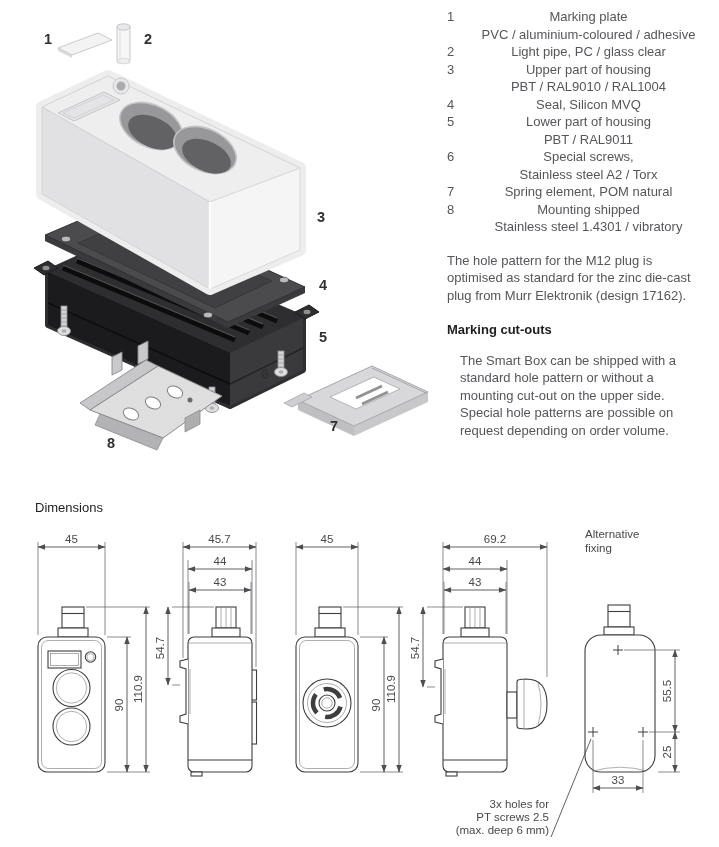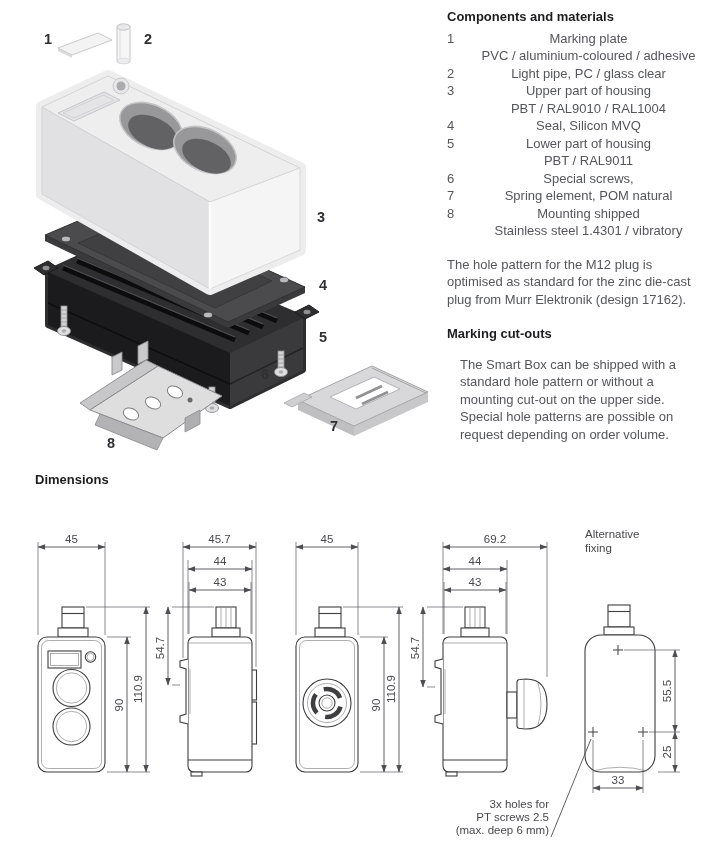"Components and materials" div.chead { html: <div>Components and materials</div> -> none }
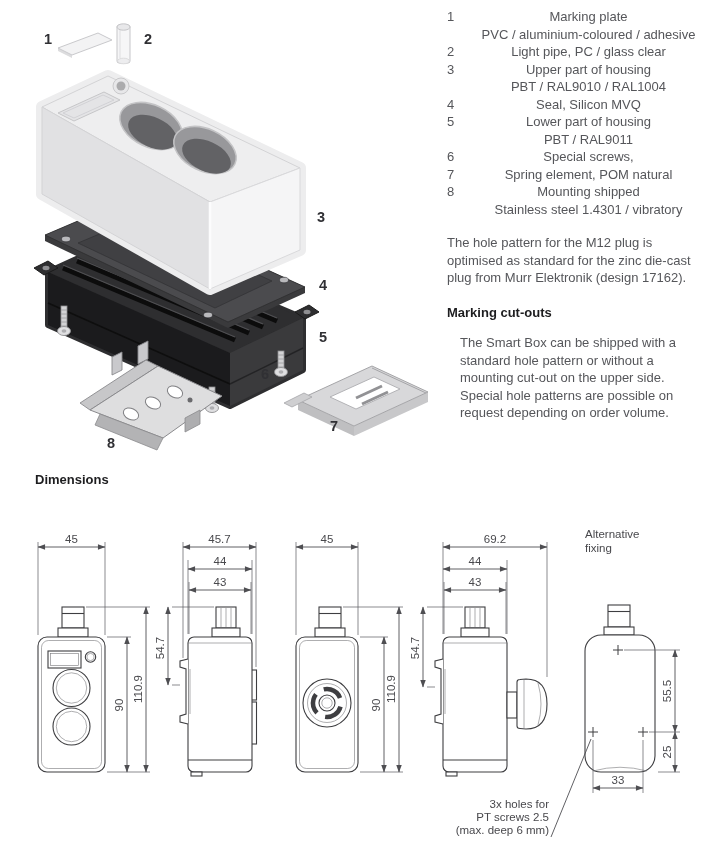"Stainless steel A2 / Torx" div.ci { html: none -> <div> <span></span> <span>Stainless steel A2 / Torx</span> </div> }
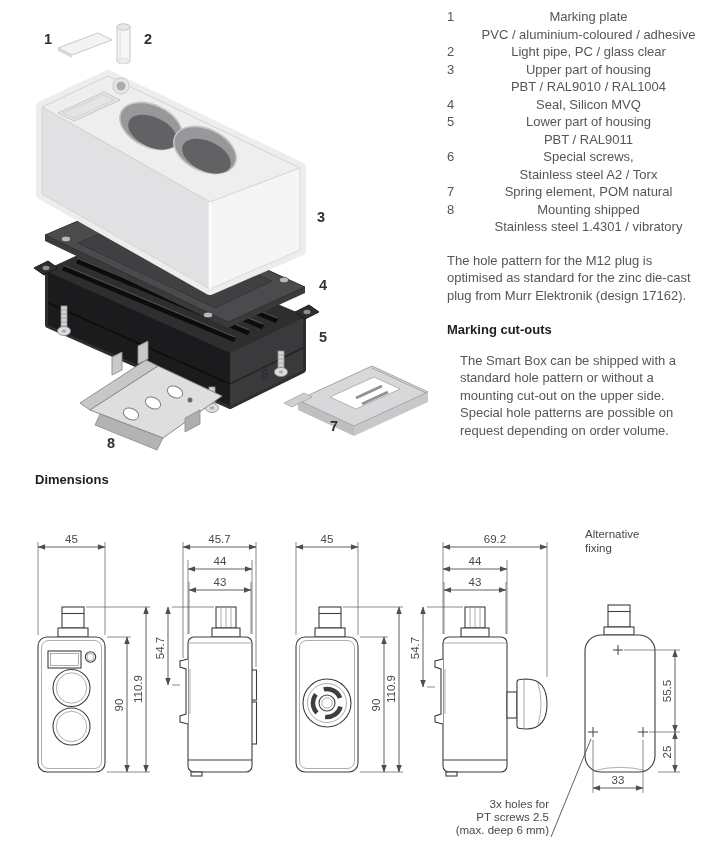"Dimensions" .dims-heading { font-weight: bold -> normal; top: 472px -> 500px }
